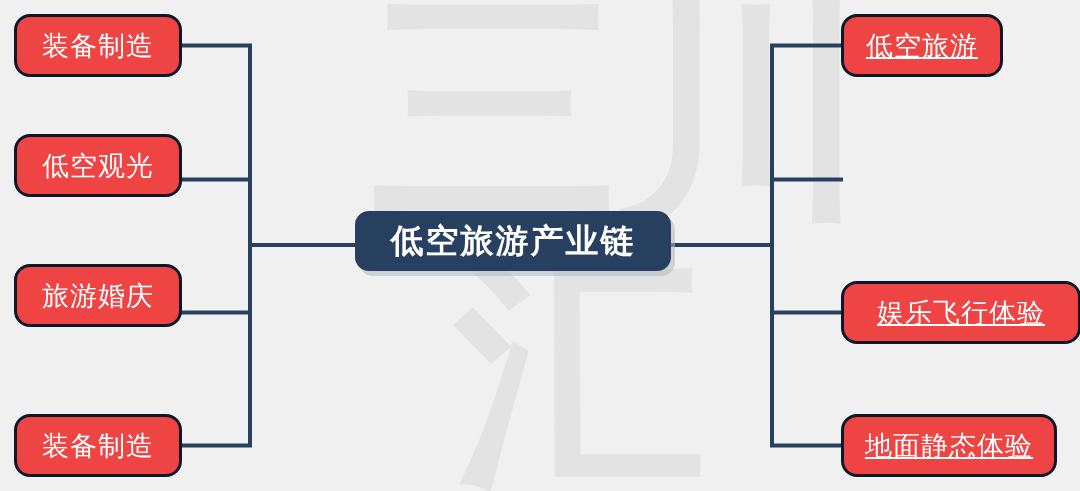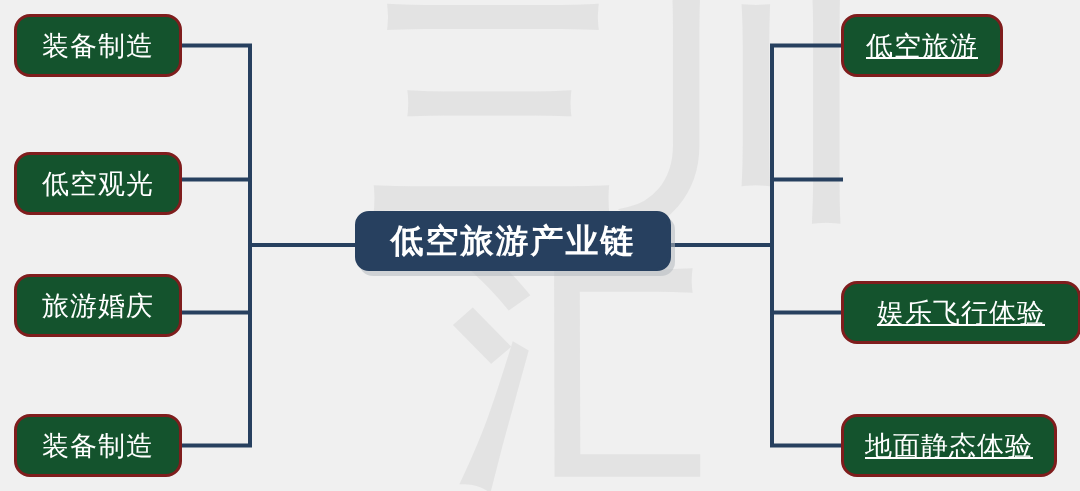"装备制造" .leaf { background: #14532d -> #ef4444; border: 3px solid #7f1d1d -> 3px solid #0f172a }
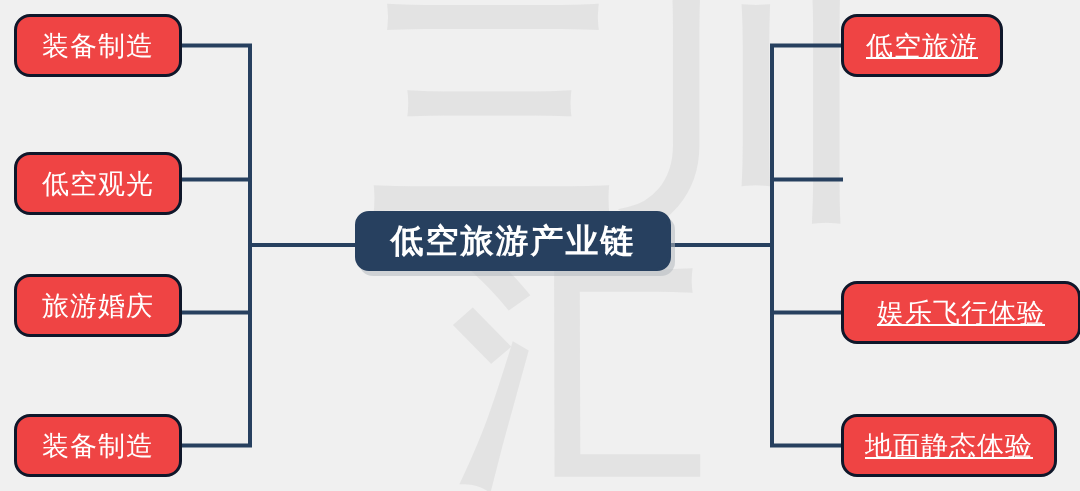"低空观光" .l1 { top: 152px -> 134px }
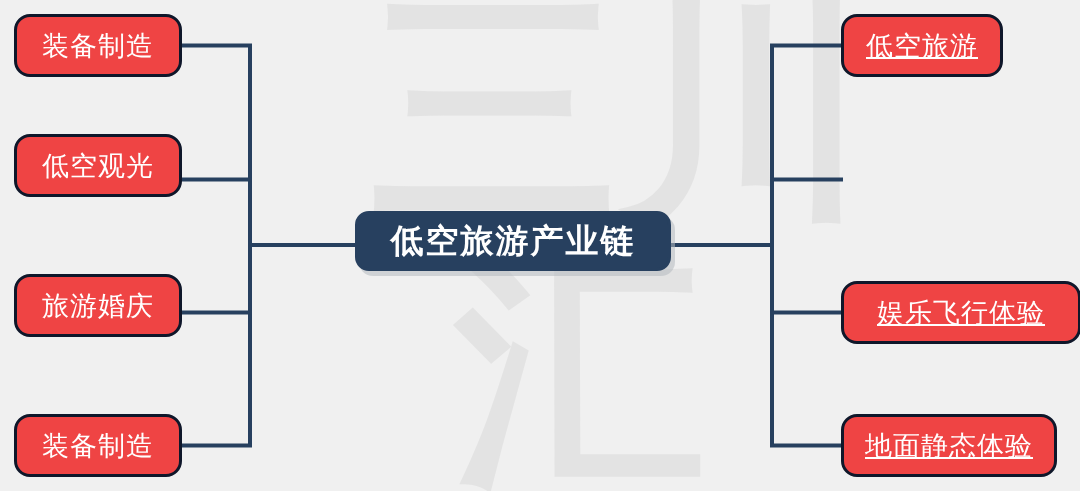"旅游婚庆" .l2 { top: 274px -> 264px }
